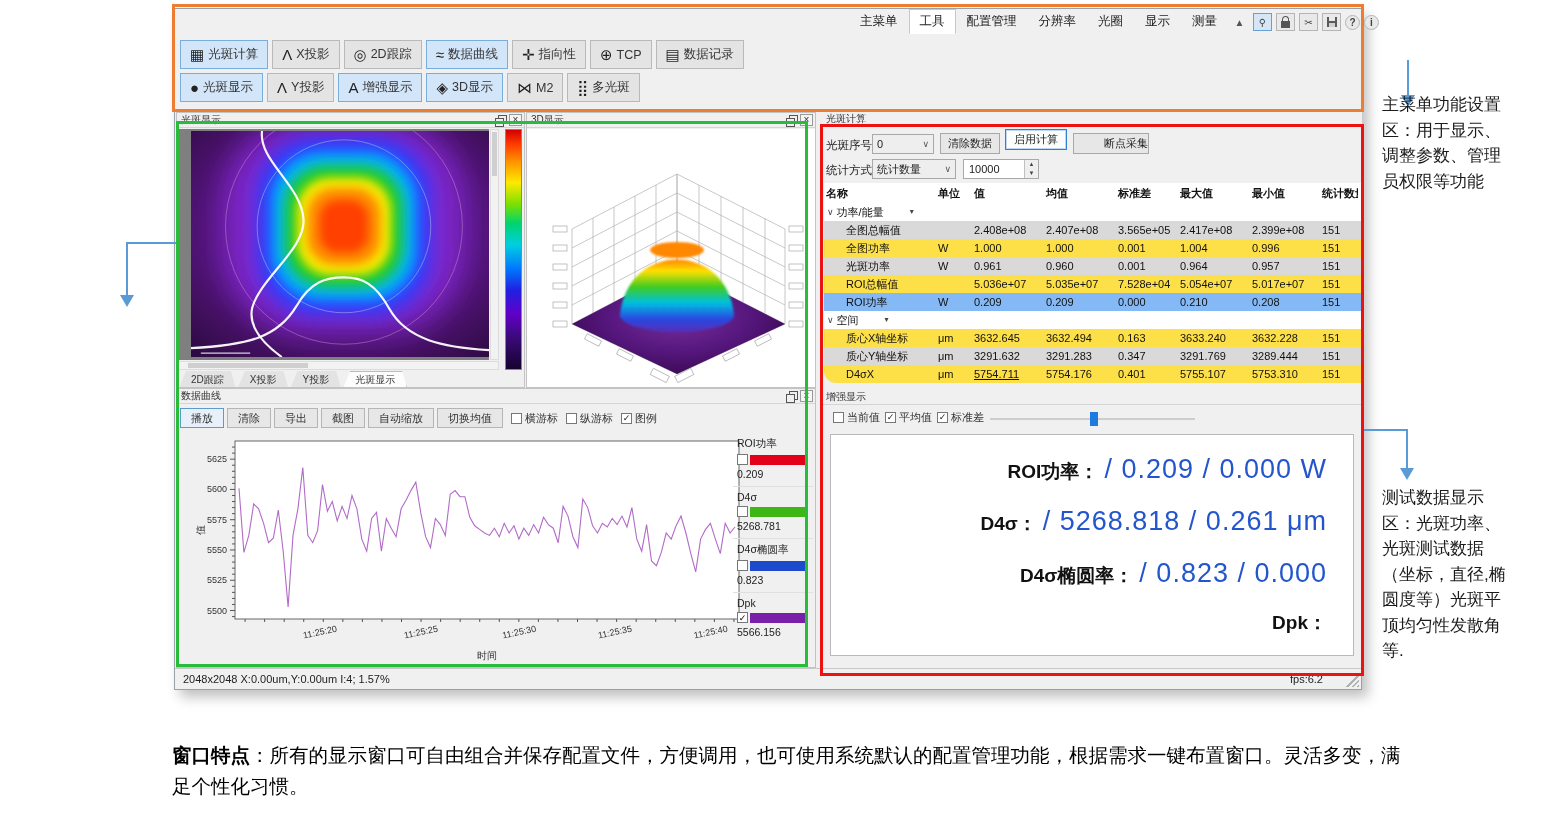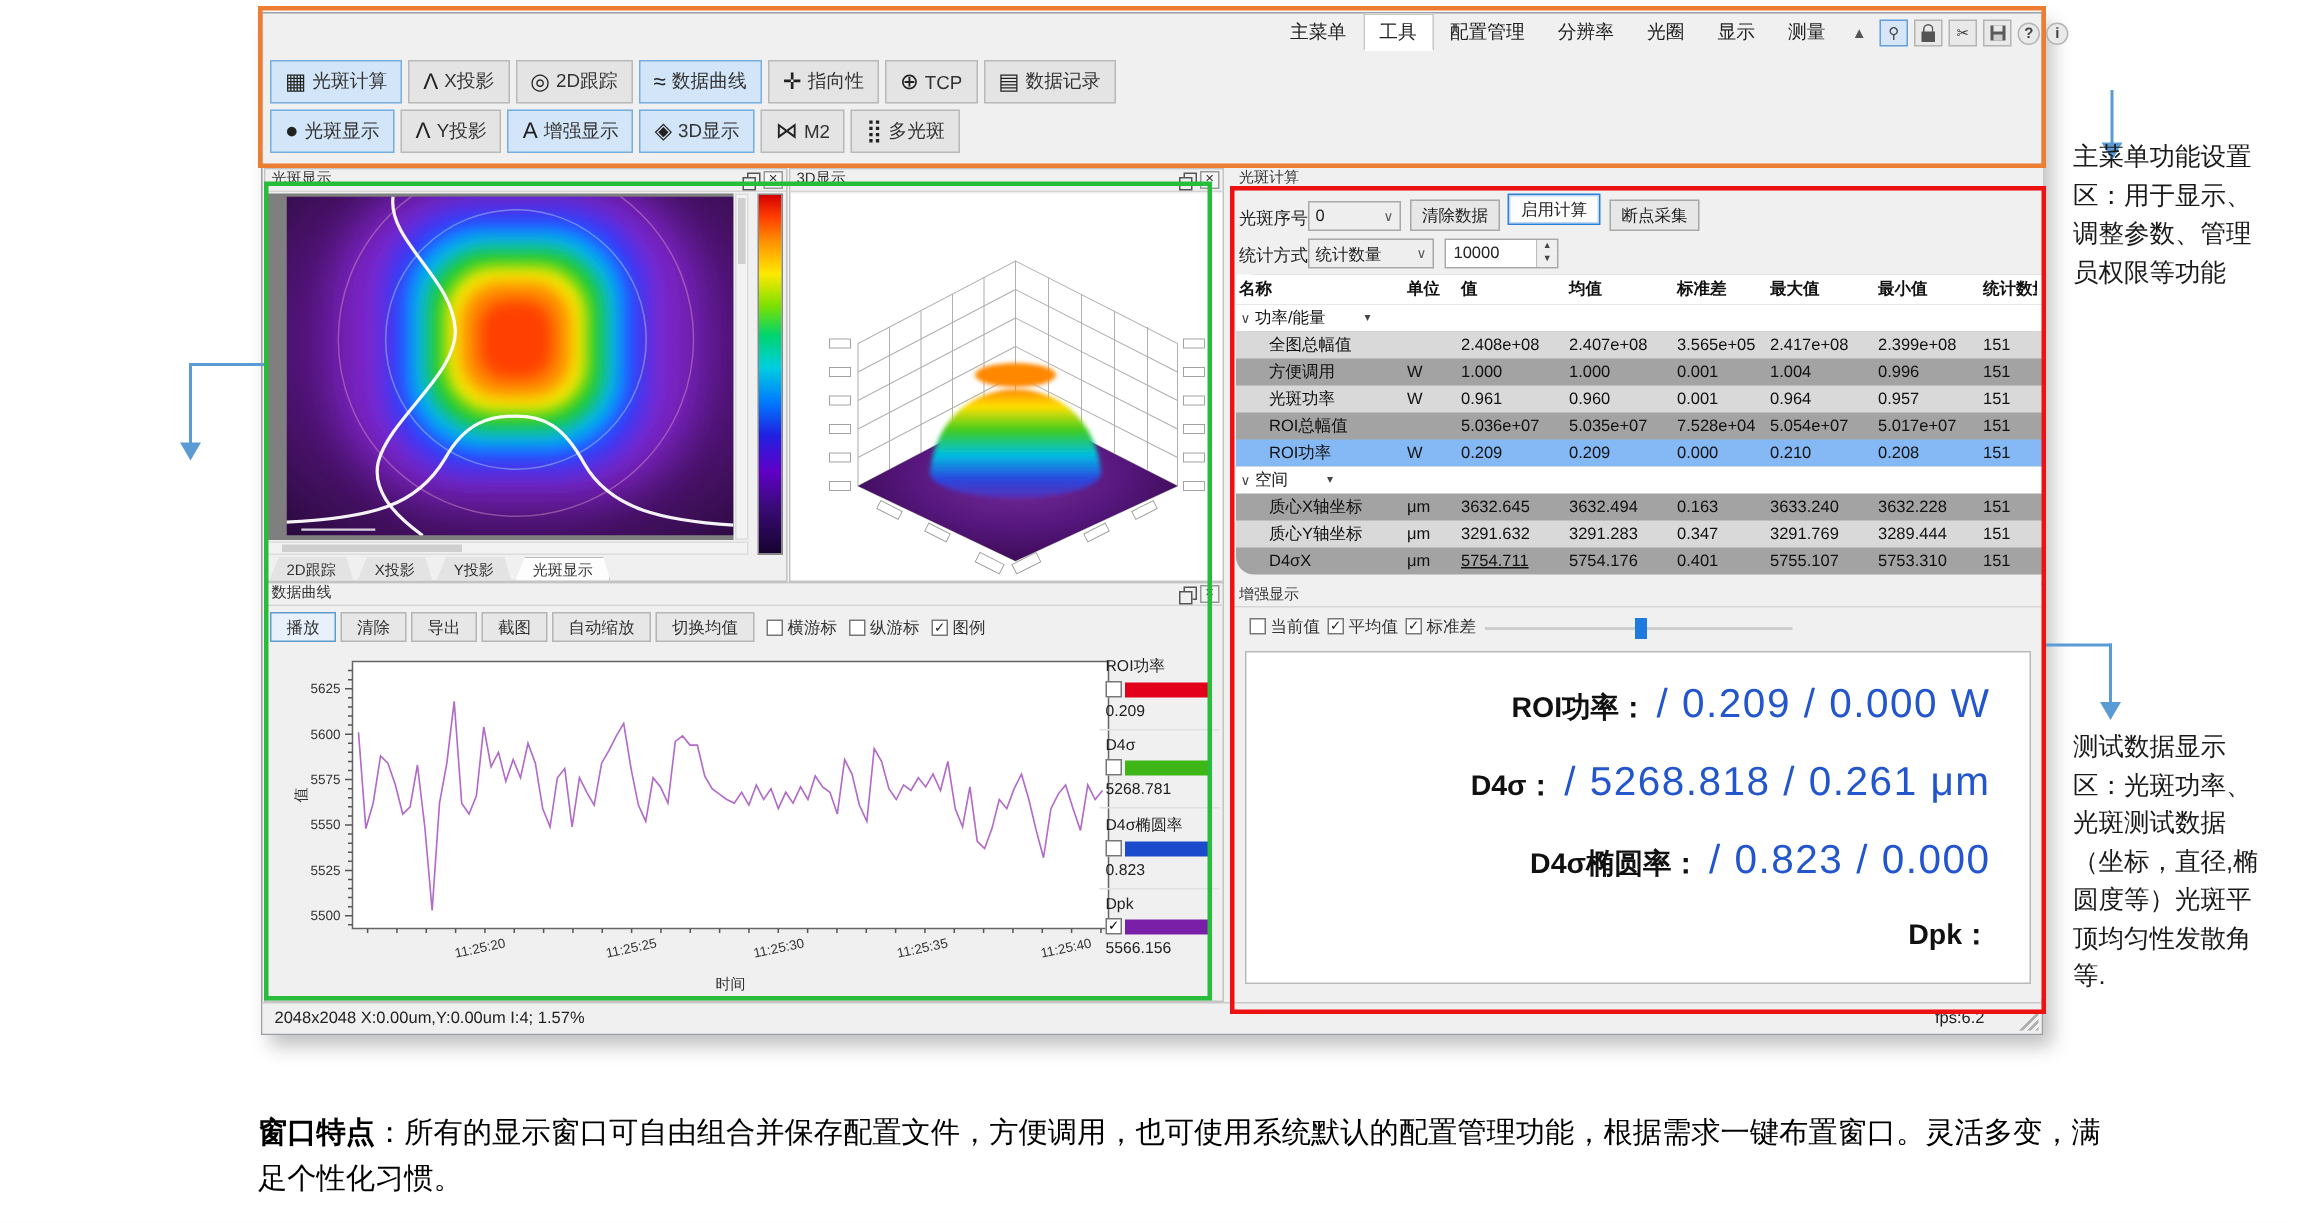"断点采集" div.pbtn { justify-content: none -> flex-end; width: 60px -> 76px }
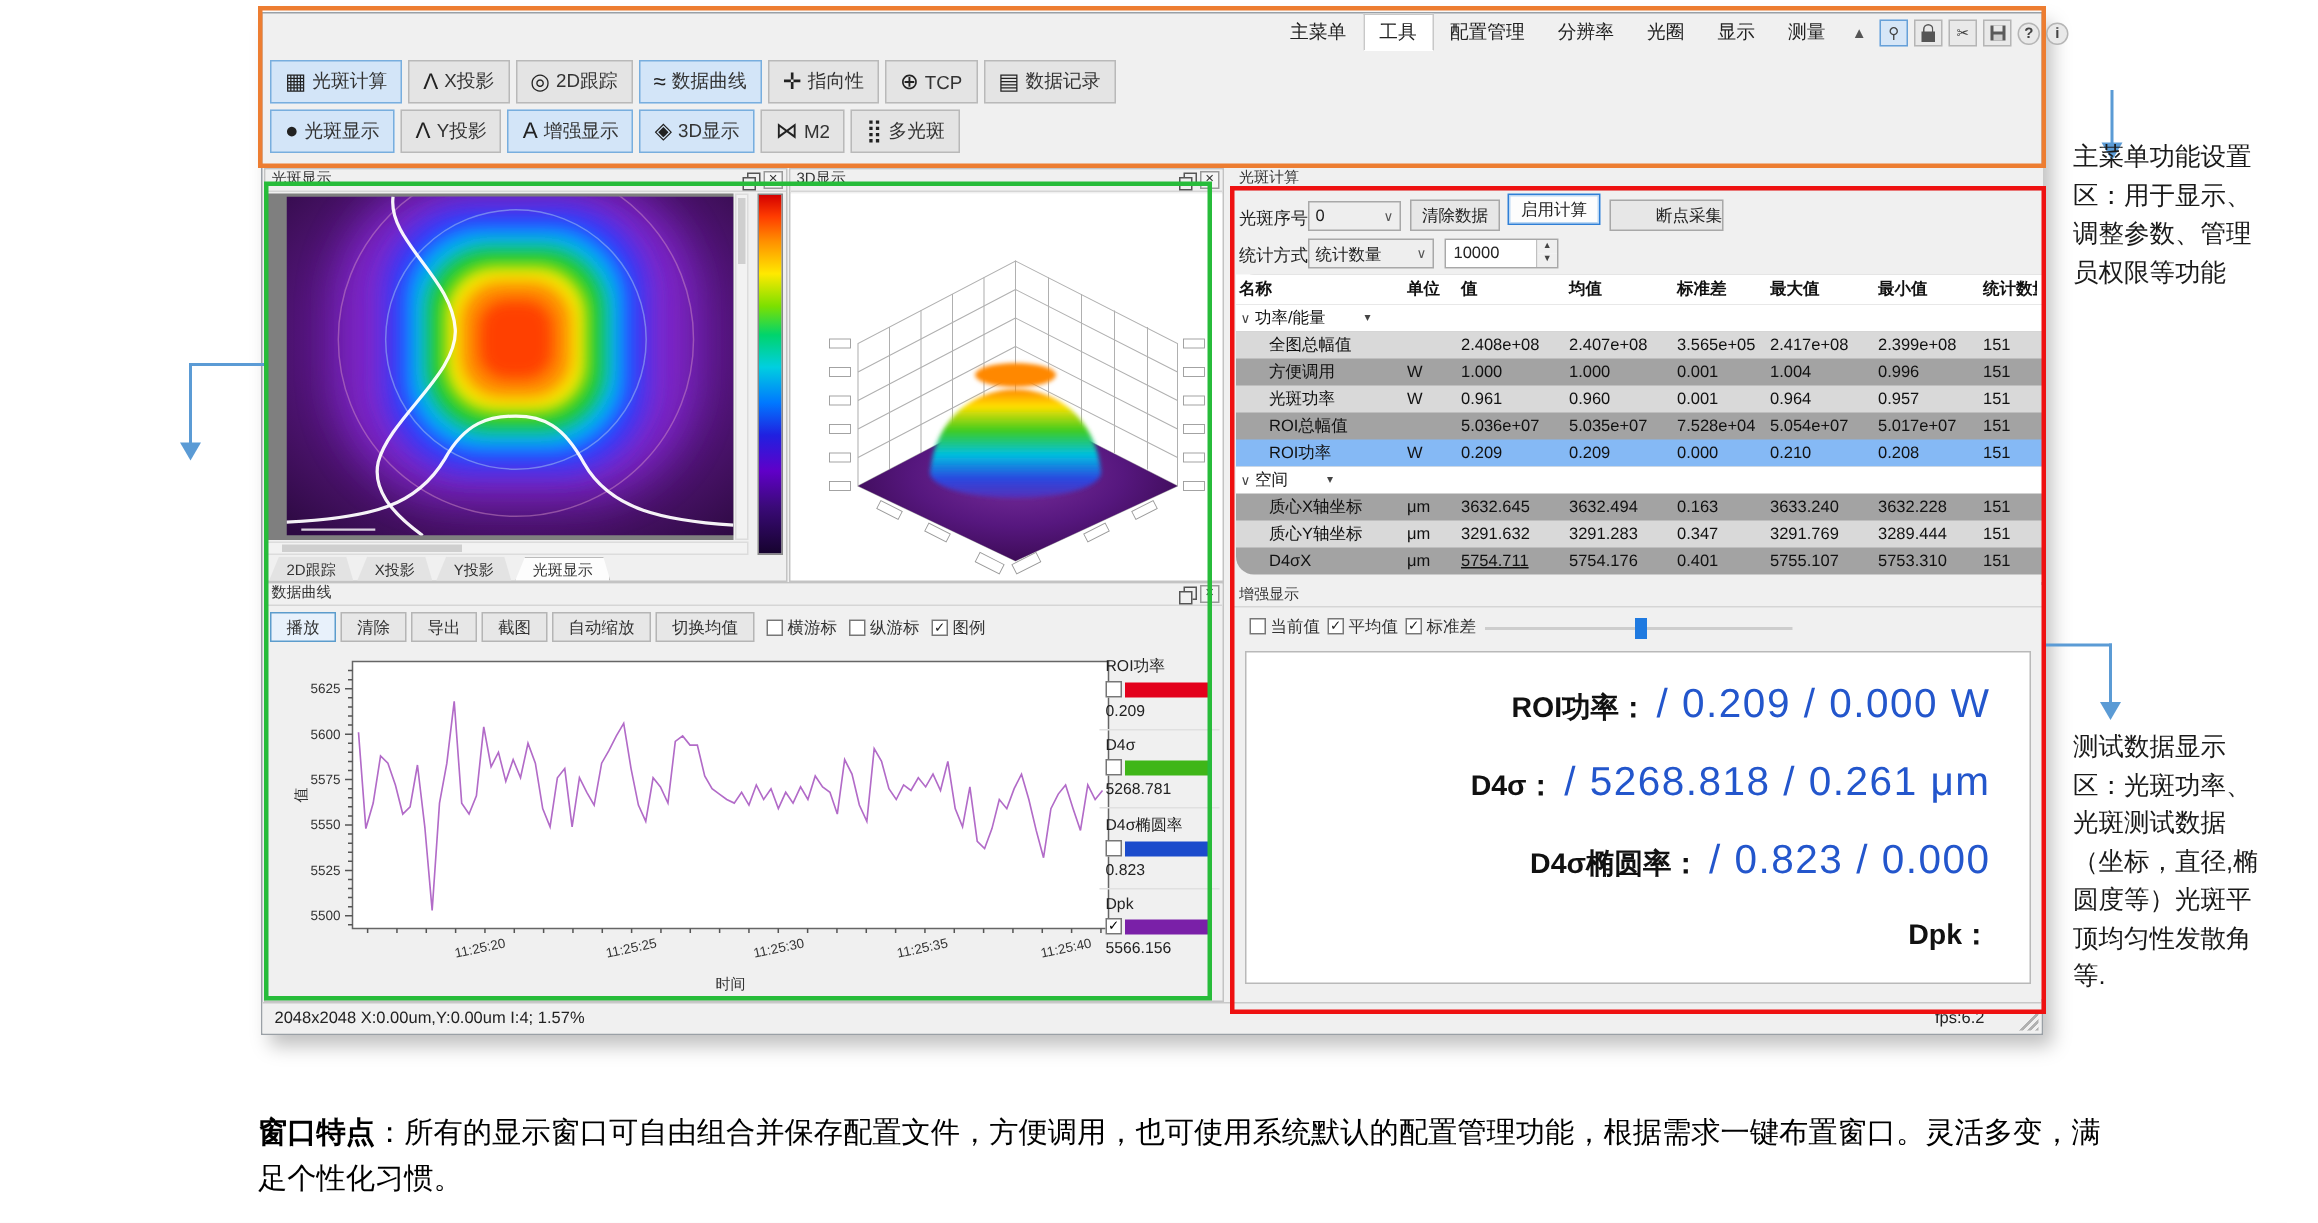"名称" #calc-table { background: #a3a3a3 -> #fde047 }
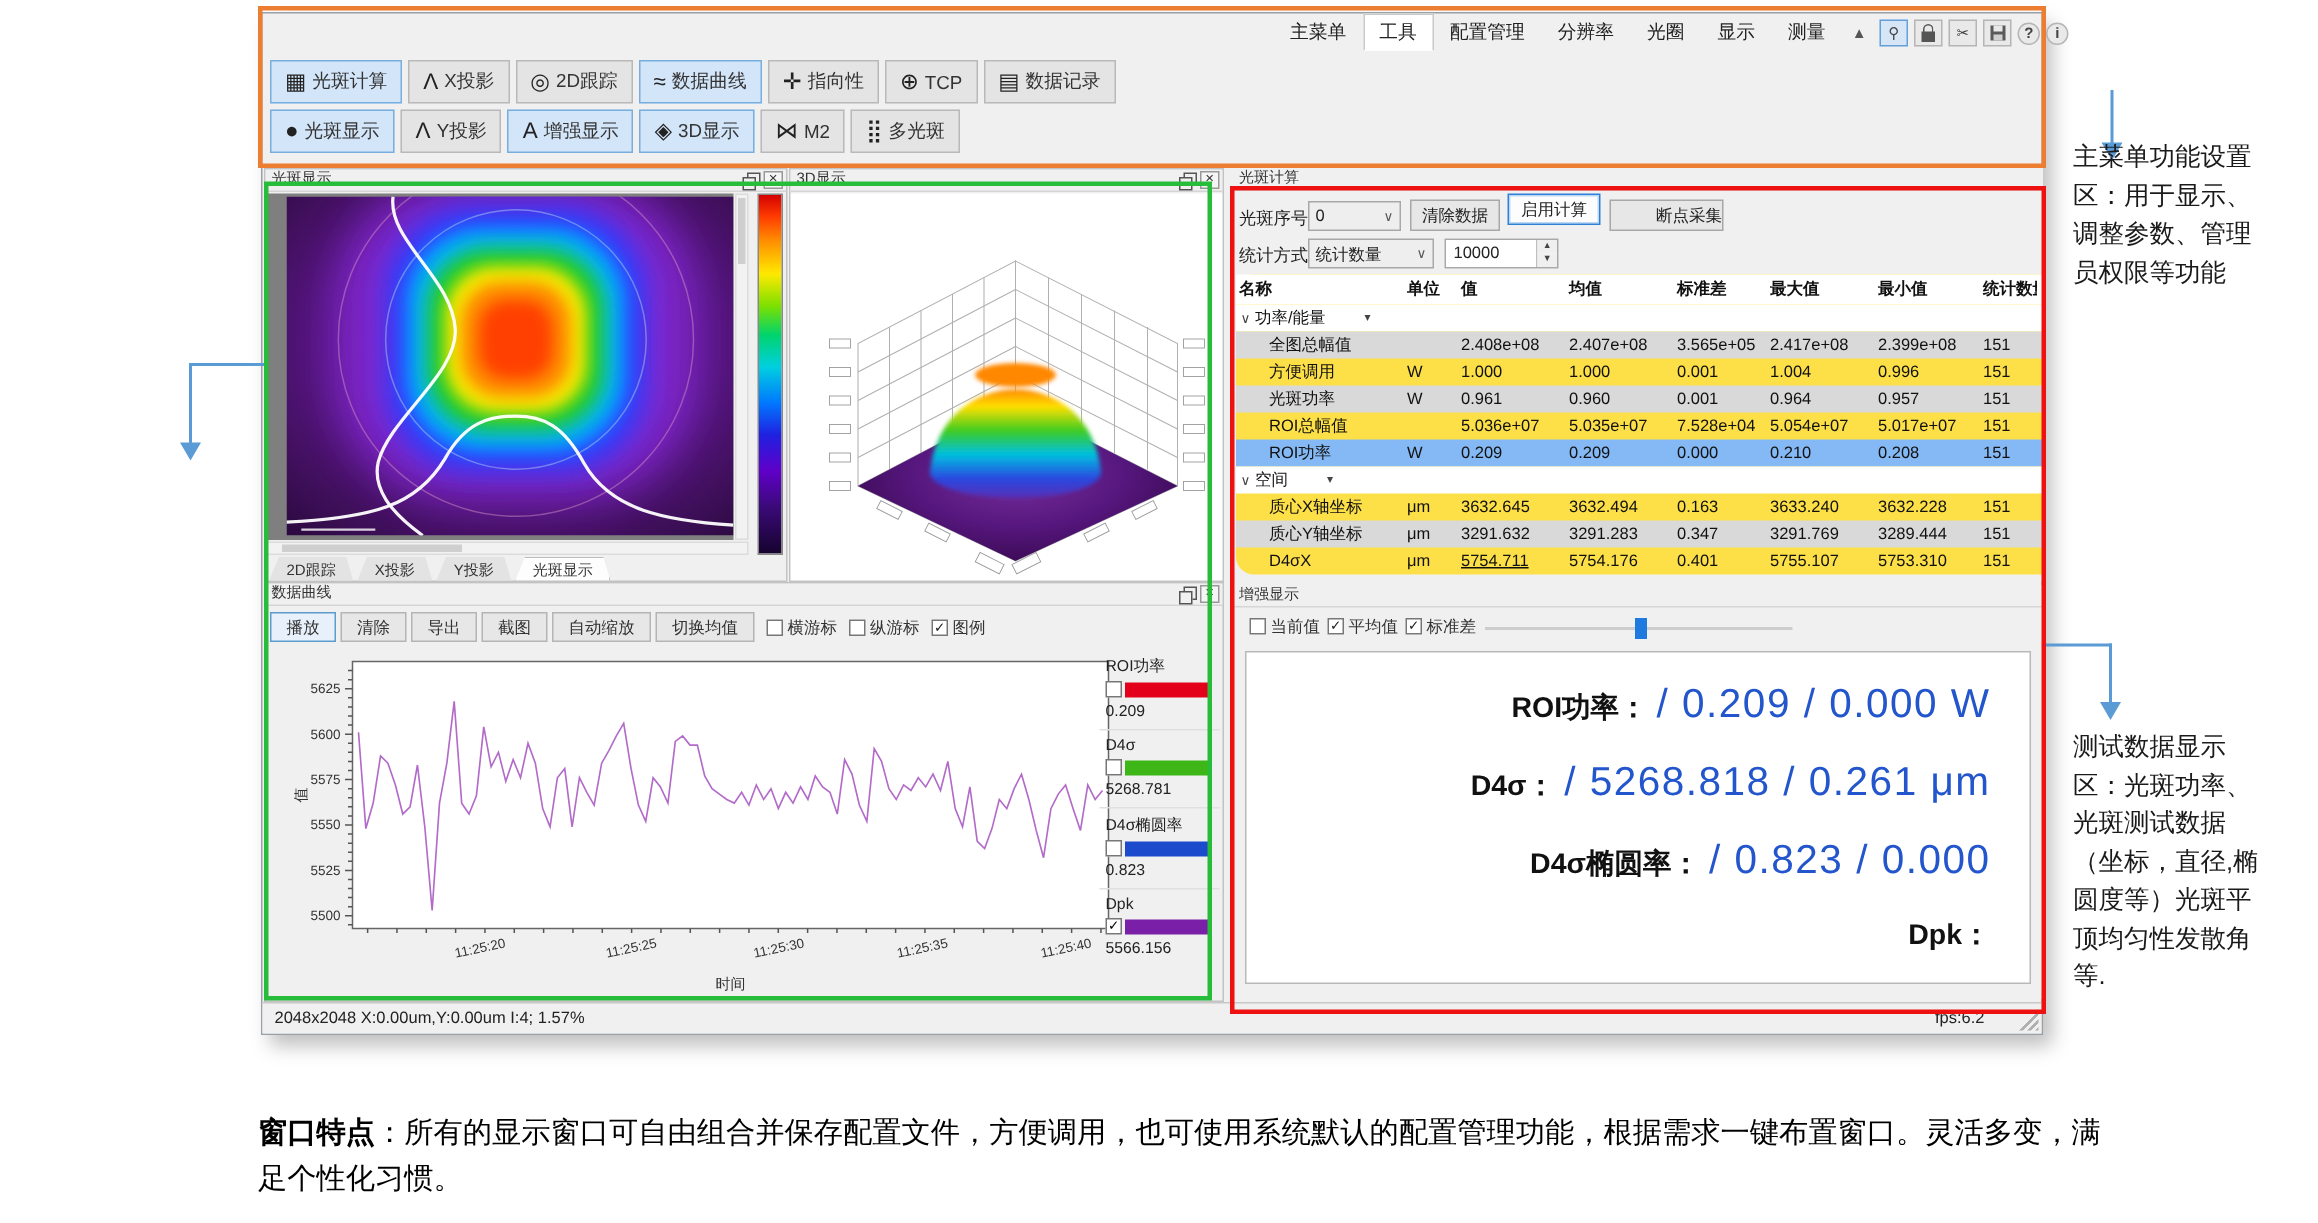"方便调用" span.tcell { text: 方便调用 -> 全图功率 }
